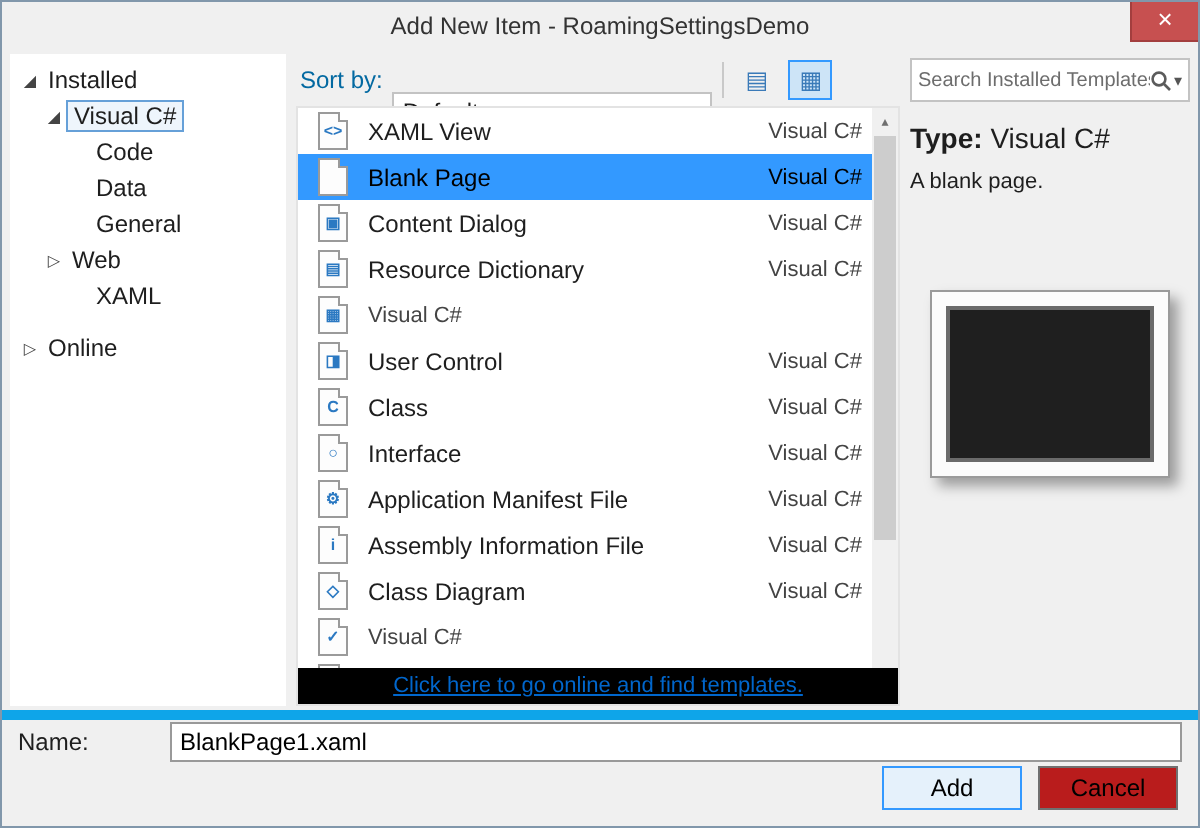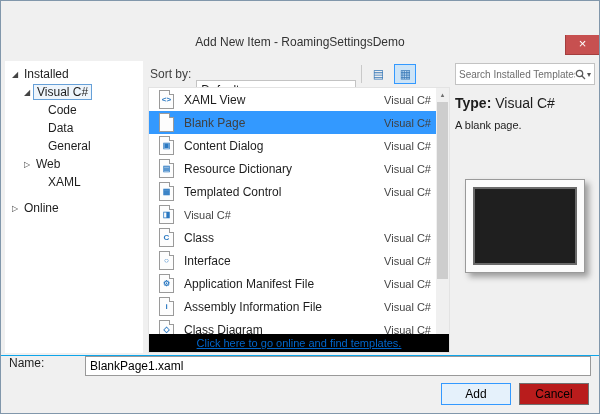"Add New Item - RoamingSettingsDemo" .titlebar { align-items: none -> center; margin-top: 34px -> none }
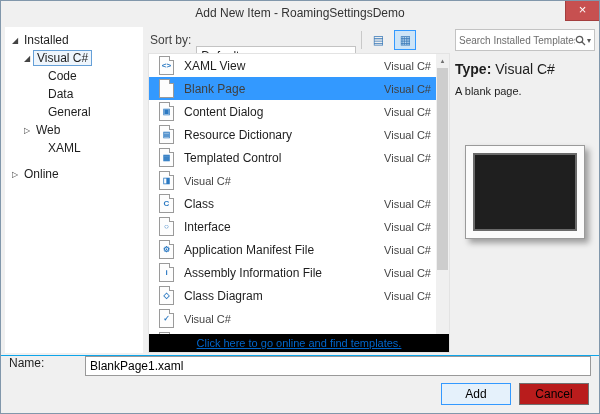"Sort by:" .sort-label { color: #404040 -> #0369a1 }
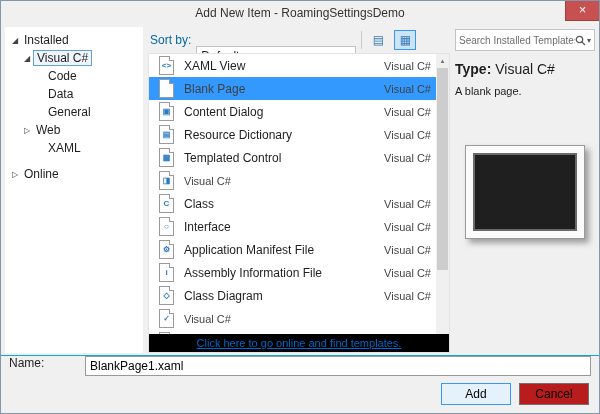"Blank Page" .row.selected { color: #404040 -> #000000 }
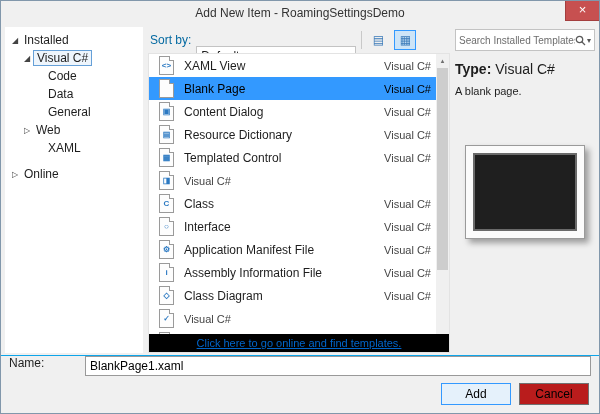"Templated Control" span.tname { html: <span>Templated Control</span> -> none }
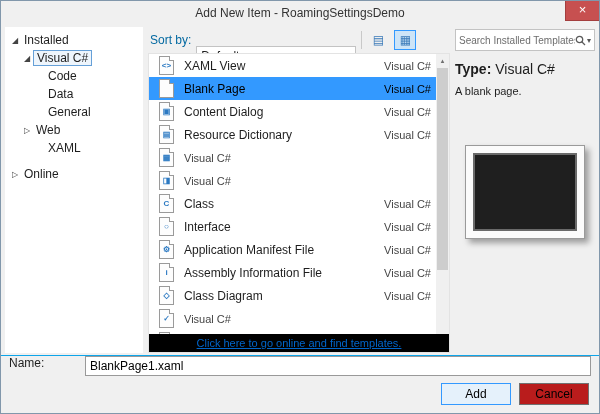"User Control" span.tname { html: none -> <span>User Control</span> }
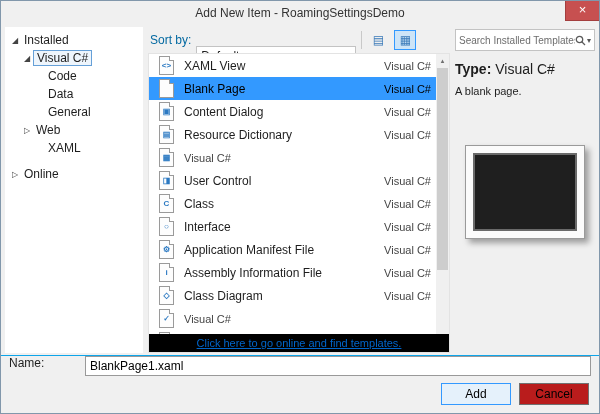"Name:" .name-row { align-items: flex-start -> center; border-top: 1px solid #0ea5e9 -> 5px solid #0ea5e9 }
